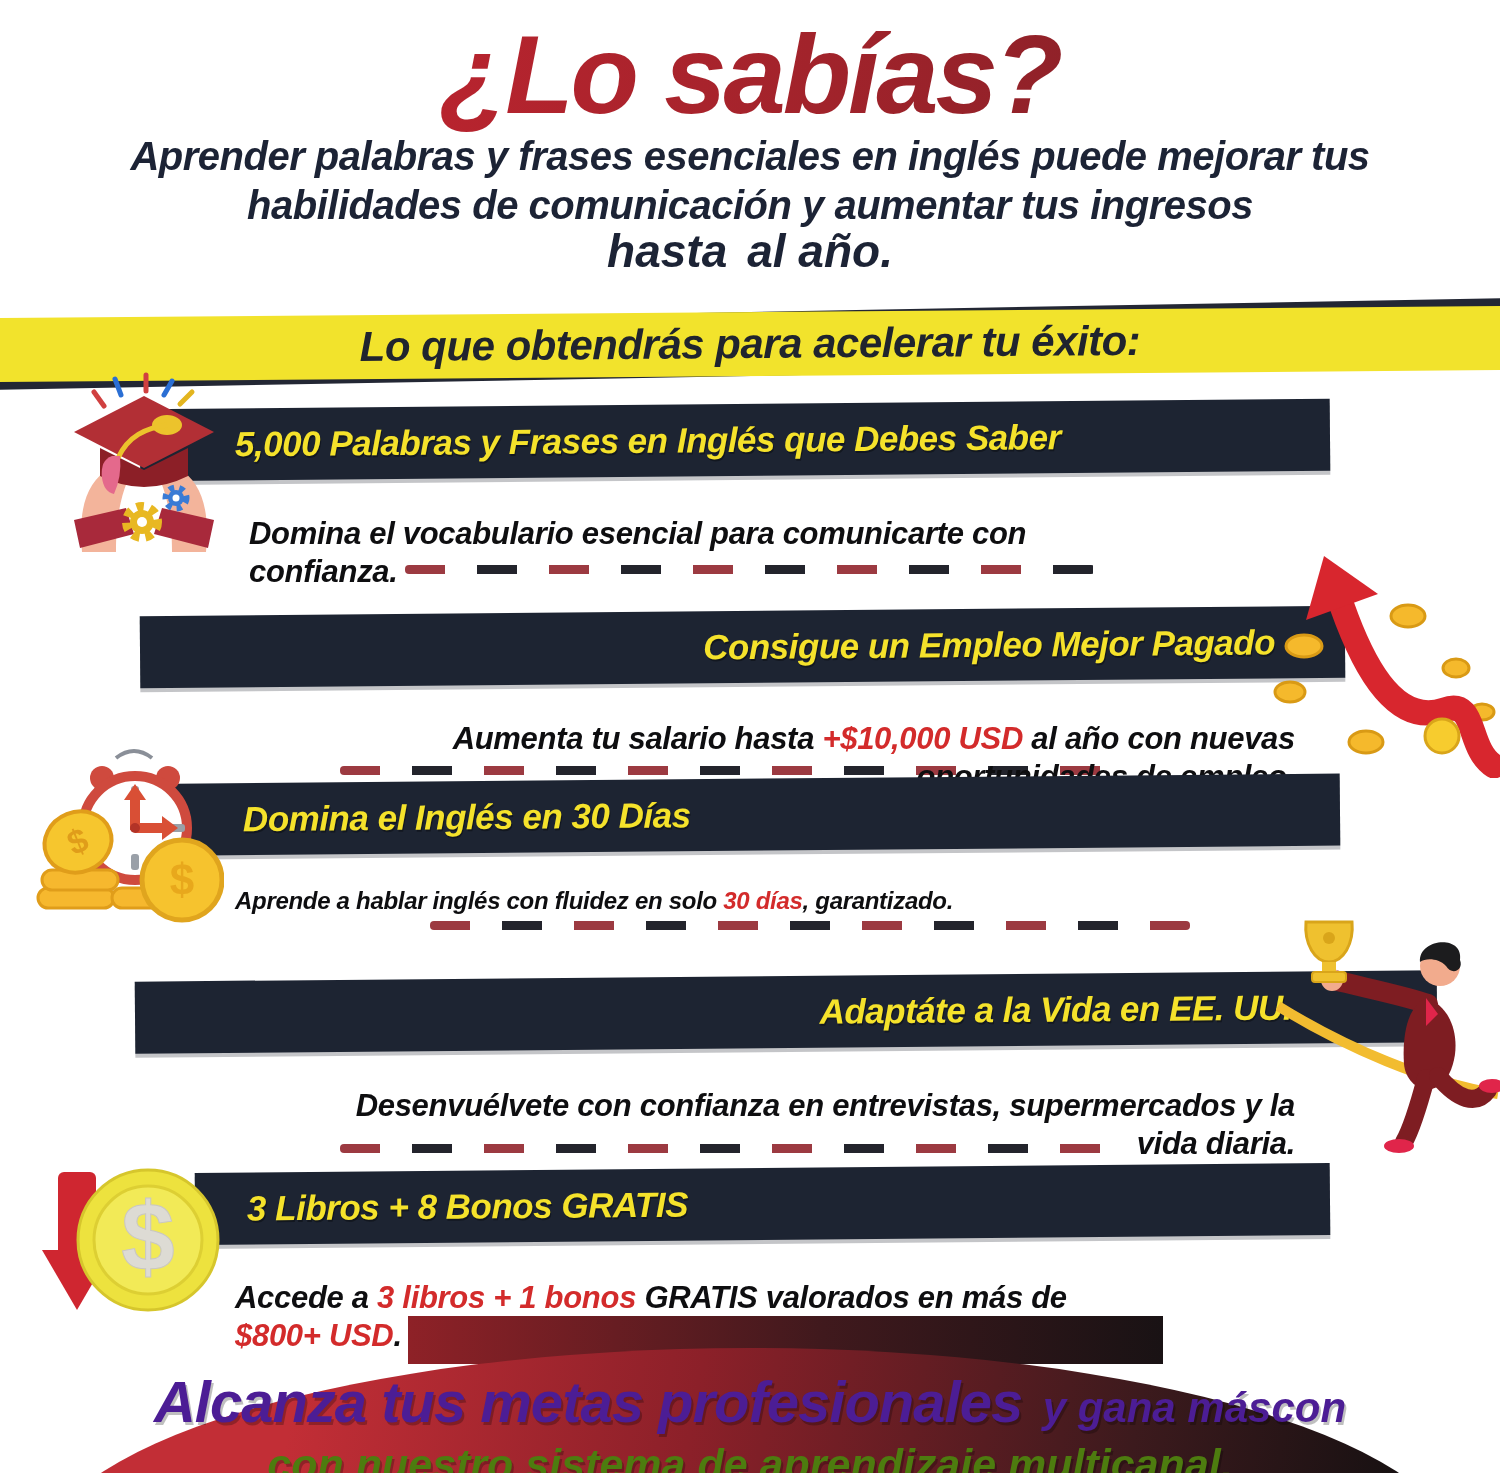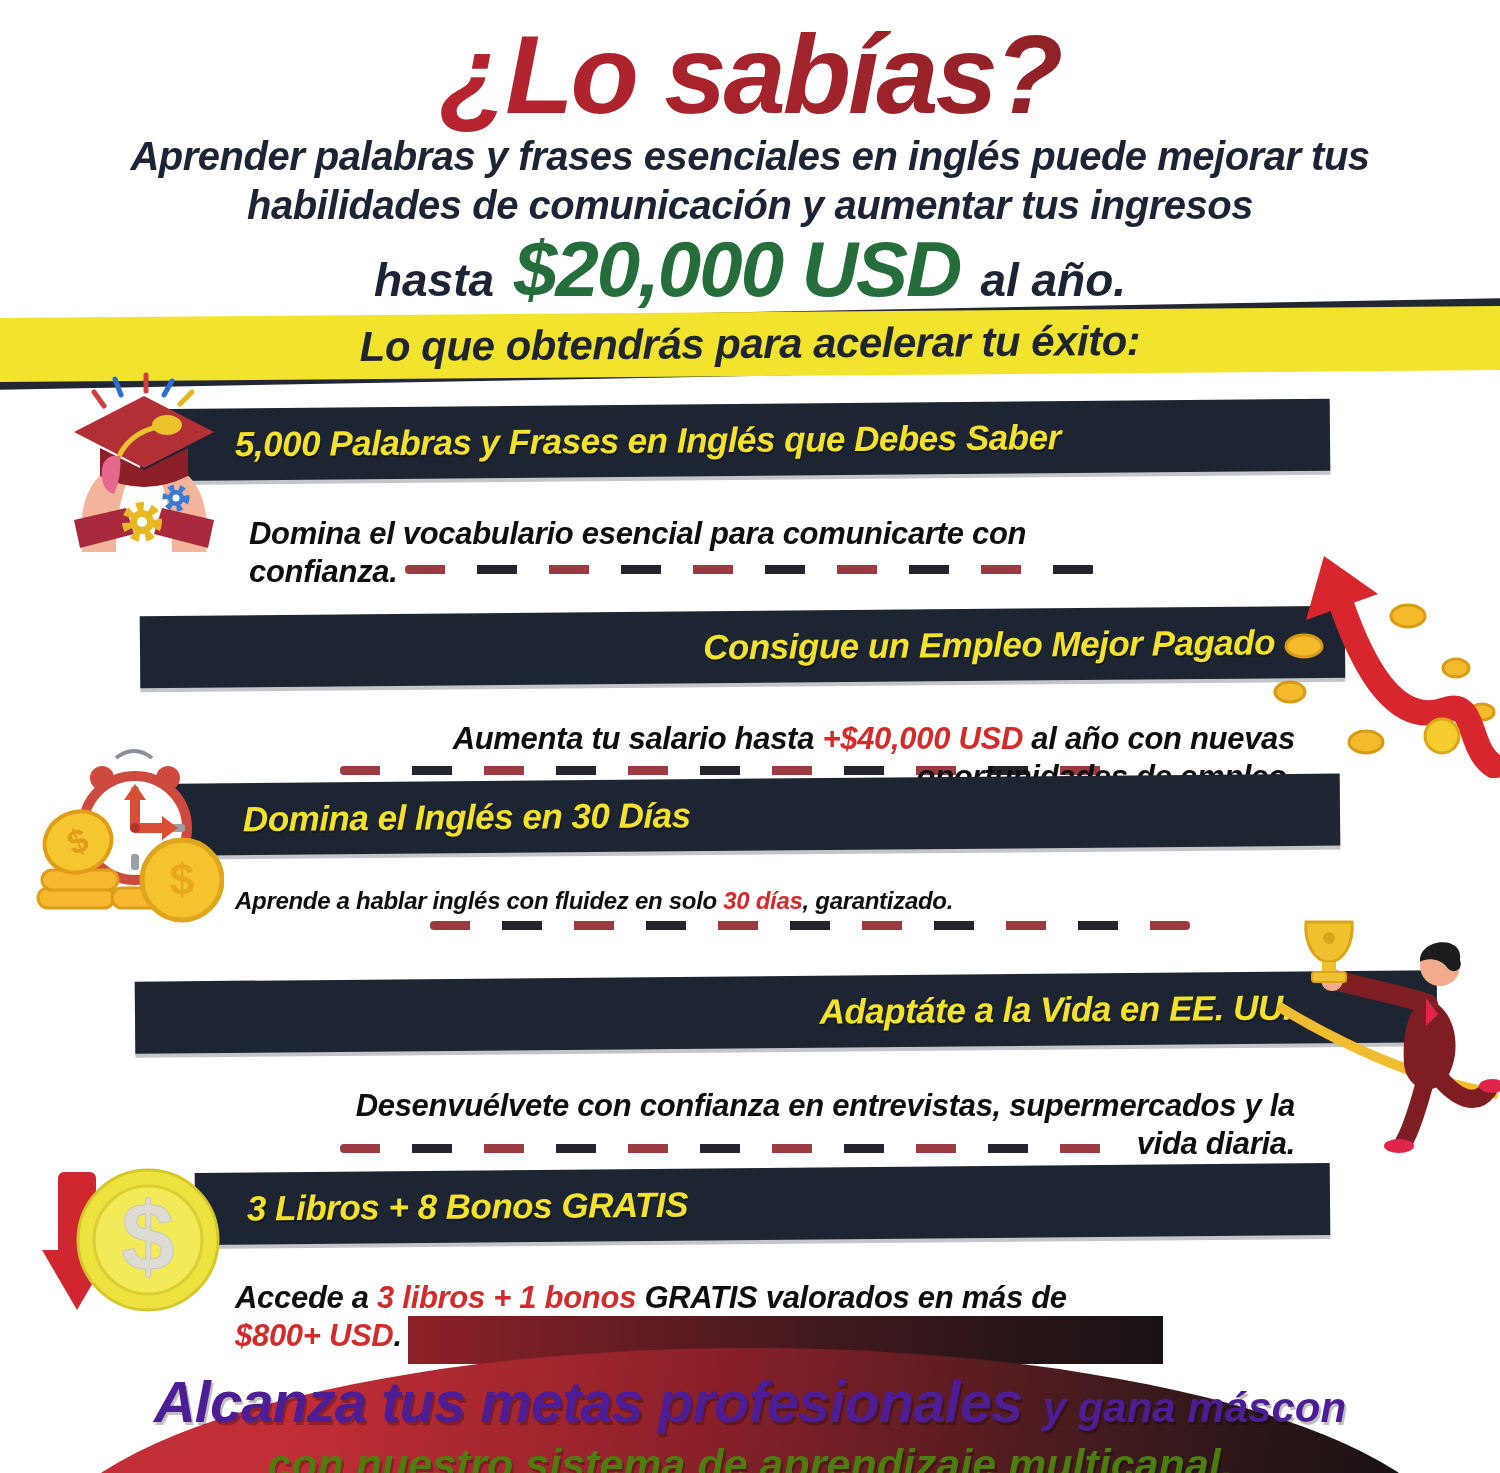"$20,000 USD" span.income-amount { html: <span>$20,000 USD</span> -> none }
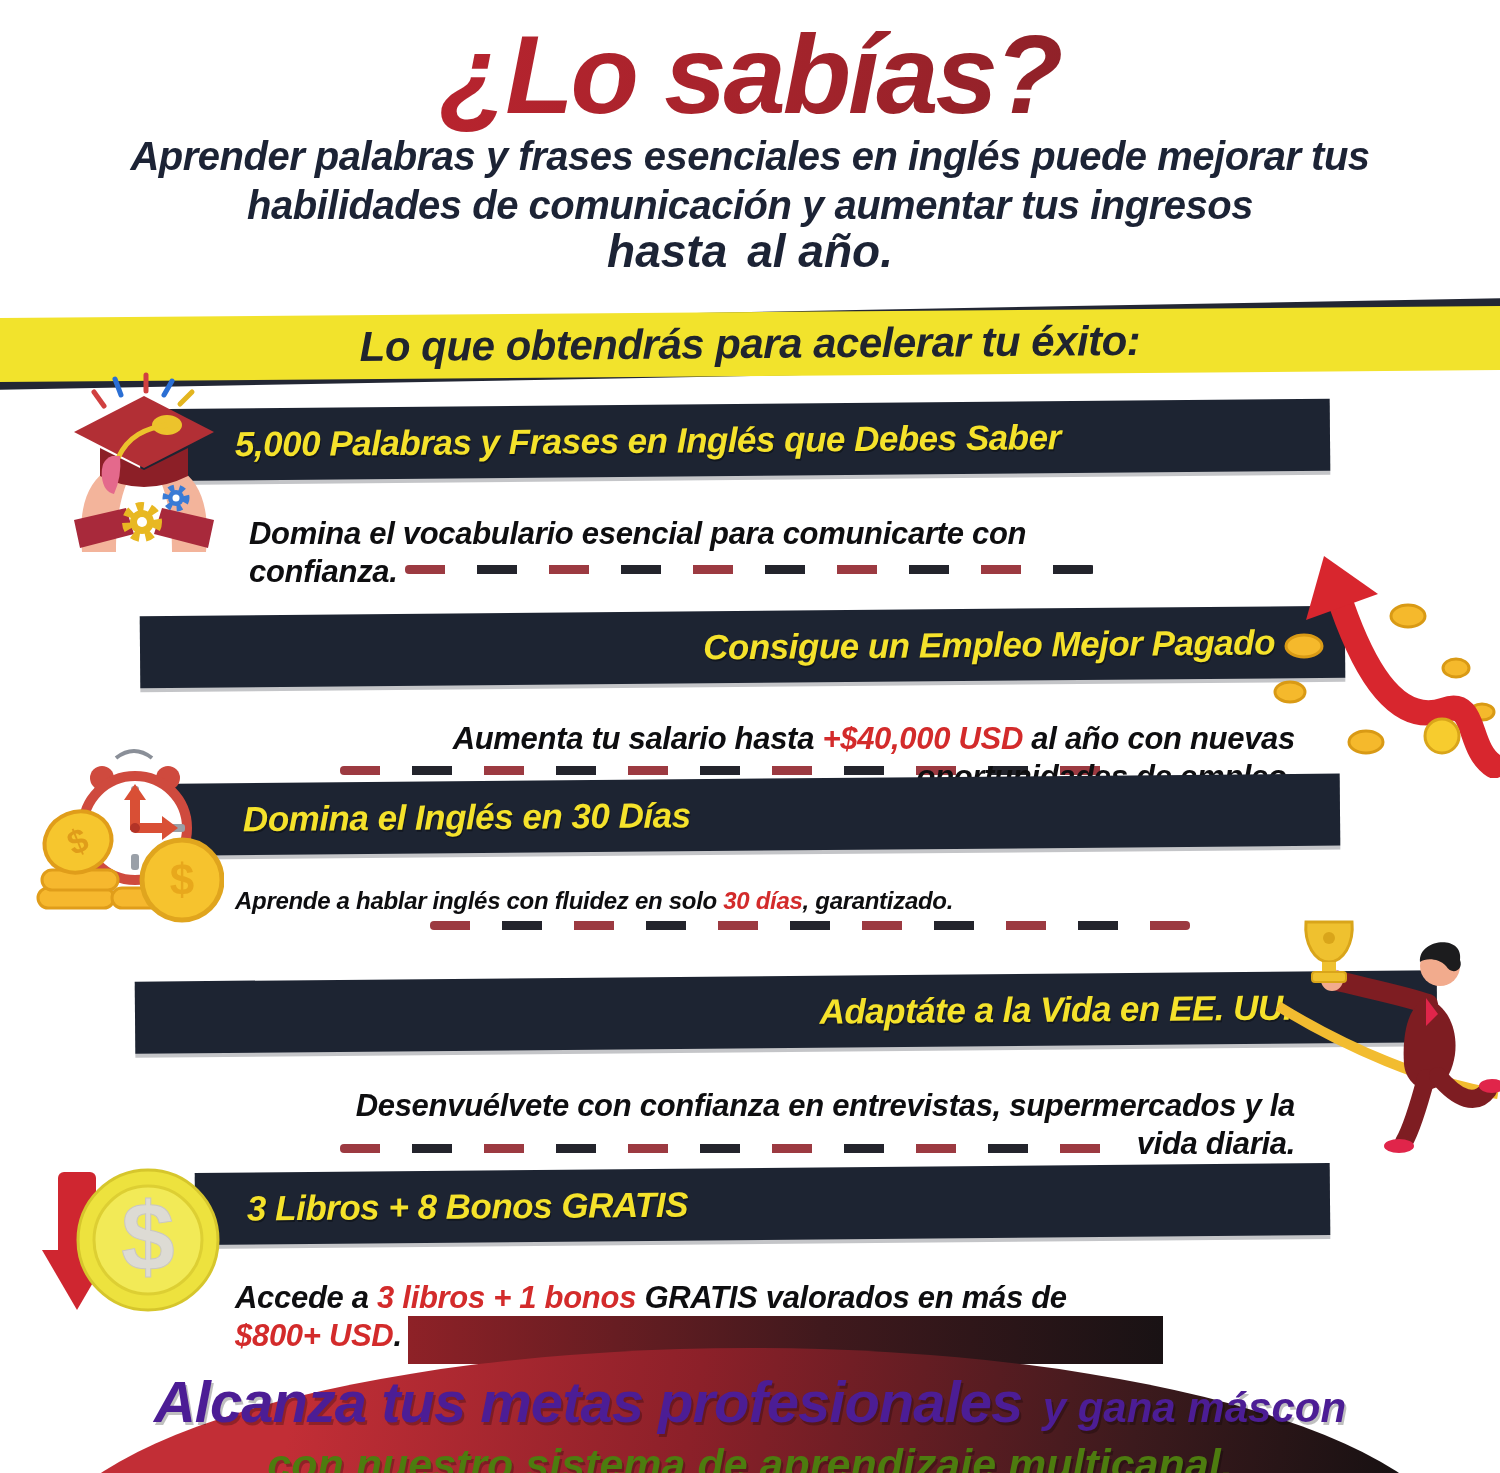"+$40,000 USD" span.accent { text: +$40,000 -> +$10,000 }
